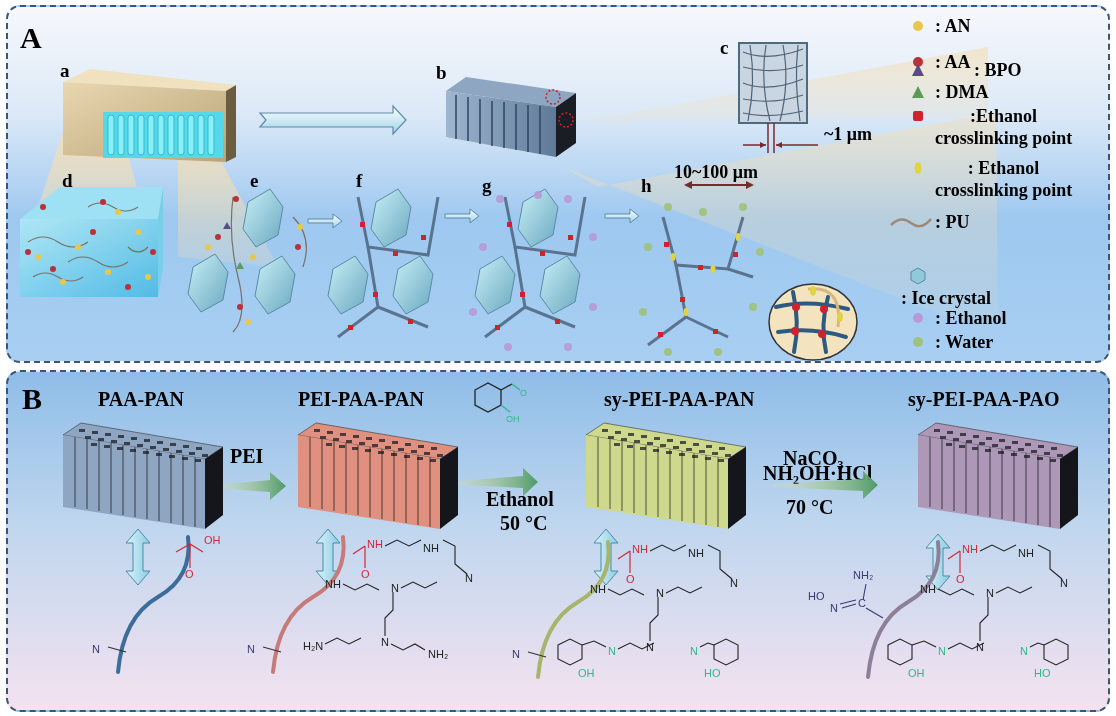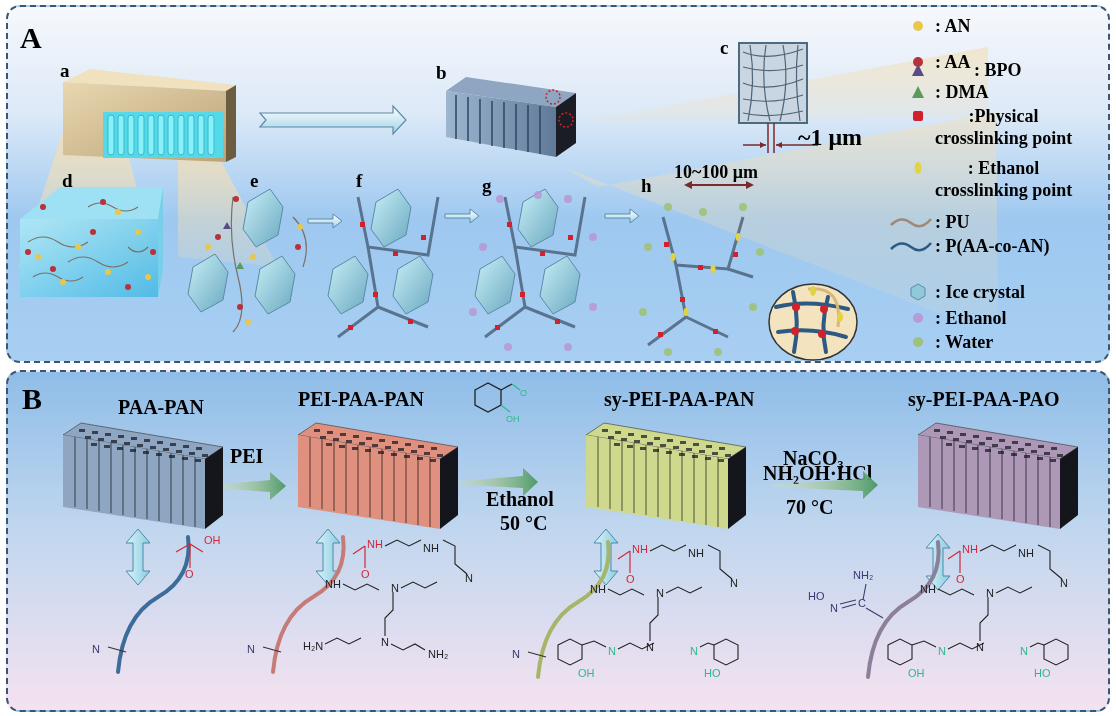":Physical" span.lg-txt { text: :Physical -> :Ethanol }
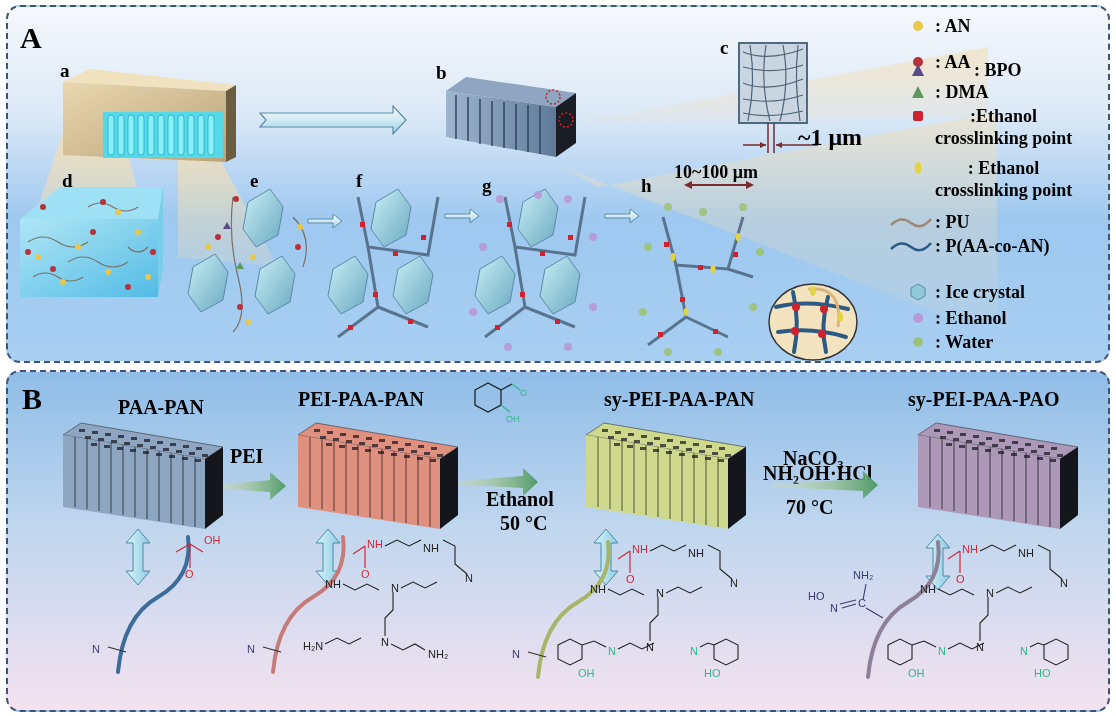"~1 μm" div.plabel { font-size: 24px -> 18px; left: 790px -> 816px }
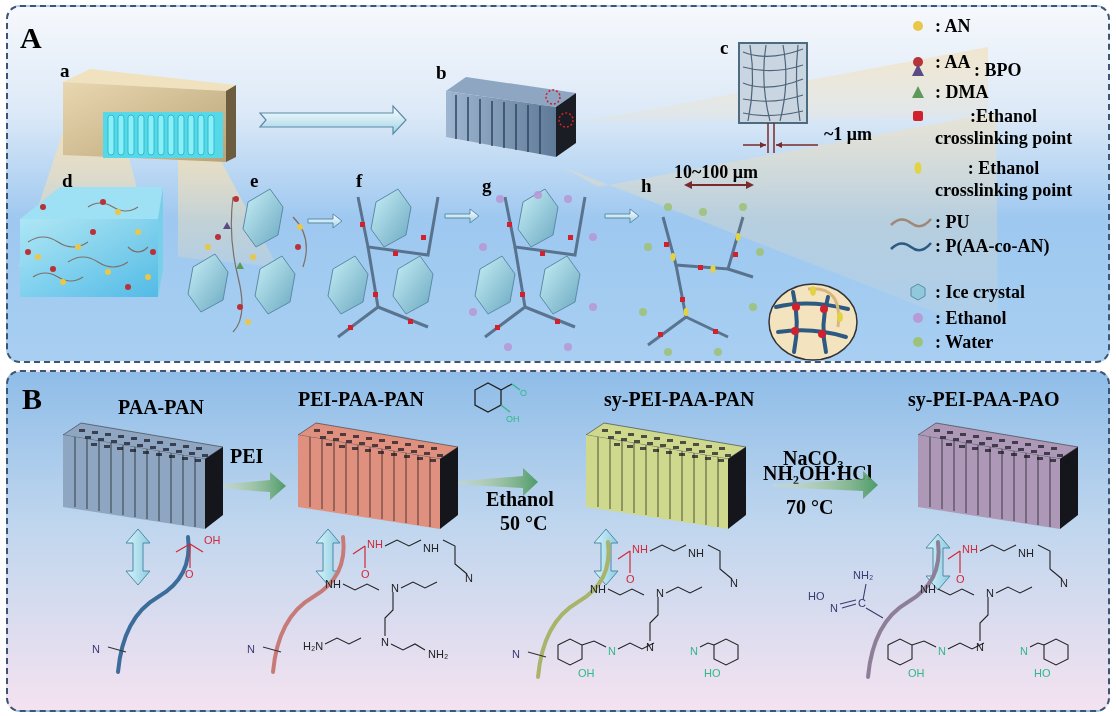": P(AA-co-AN)" div.lg-row { html: <div> <span> <svg> <path></path> </svg> </span> <span>: P(AA-co-AN)</span> </div> -> none }
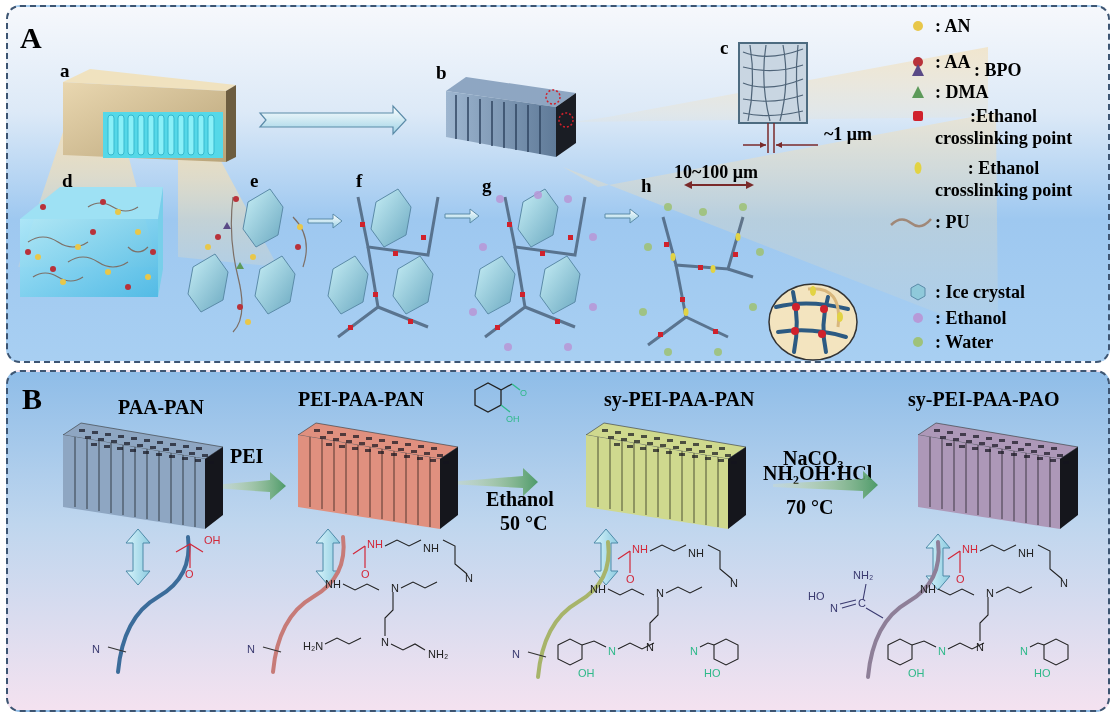": Ice crystal" div.lg-row { flex-direction: none -> column; top: 266px -> 250px }
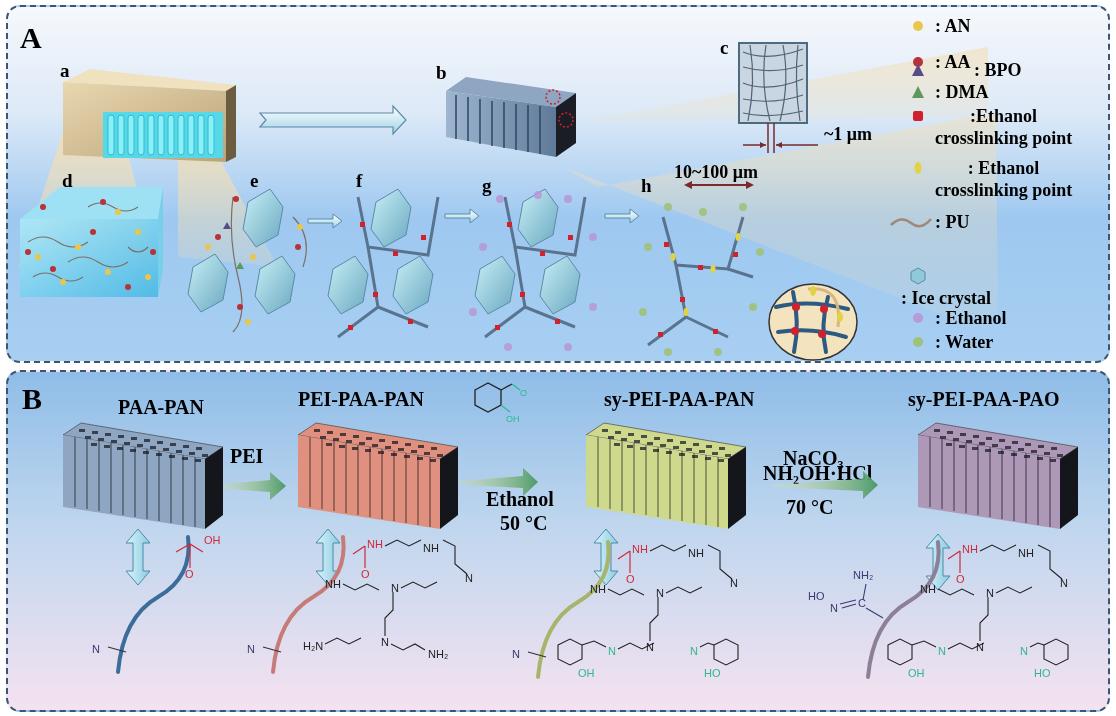"PAA-PAN" div.title { margin-left: 20px -> none; top: 24px -> 16px }
